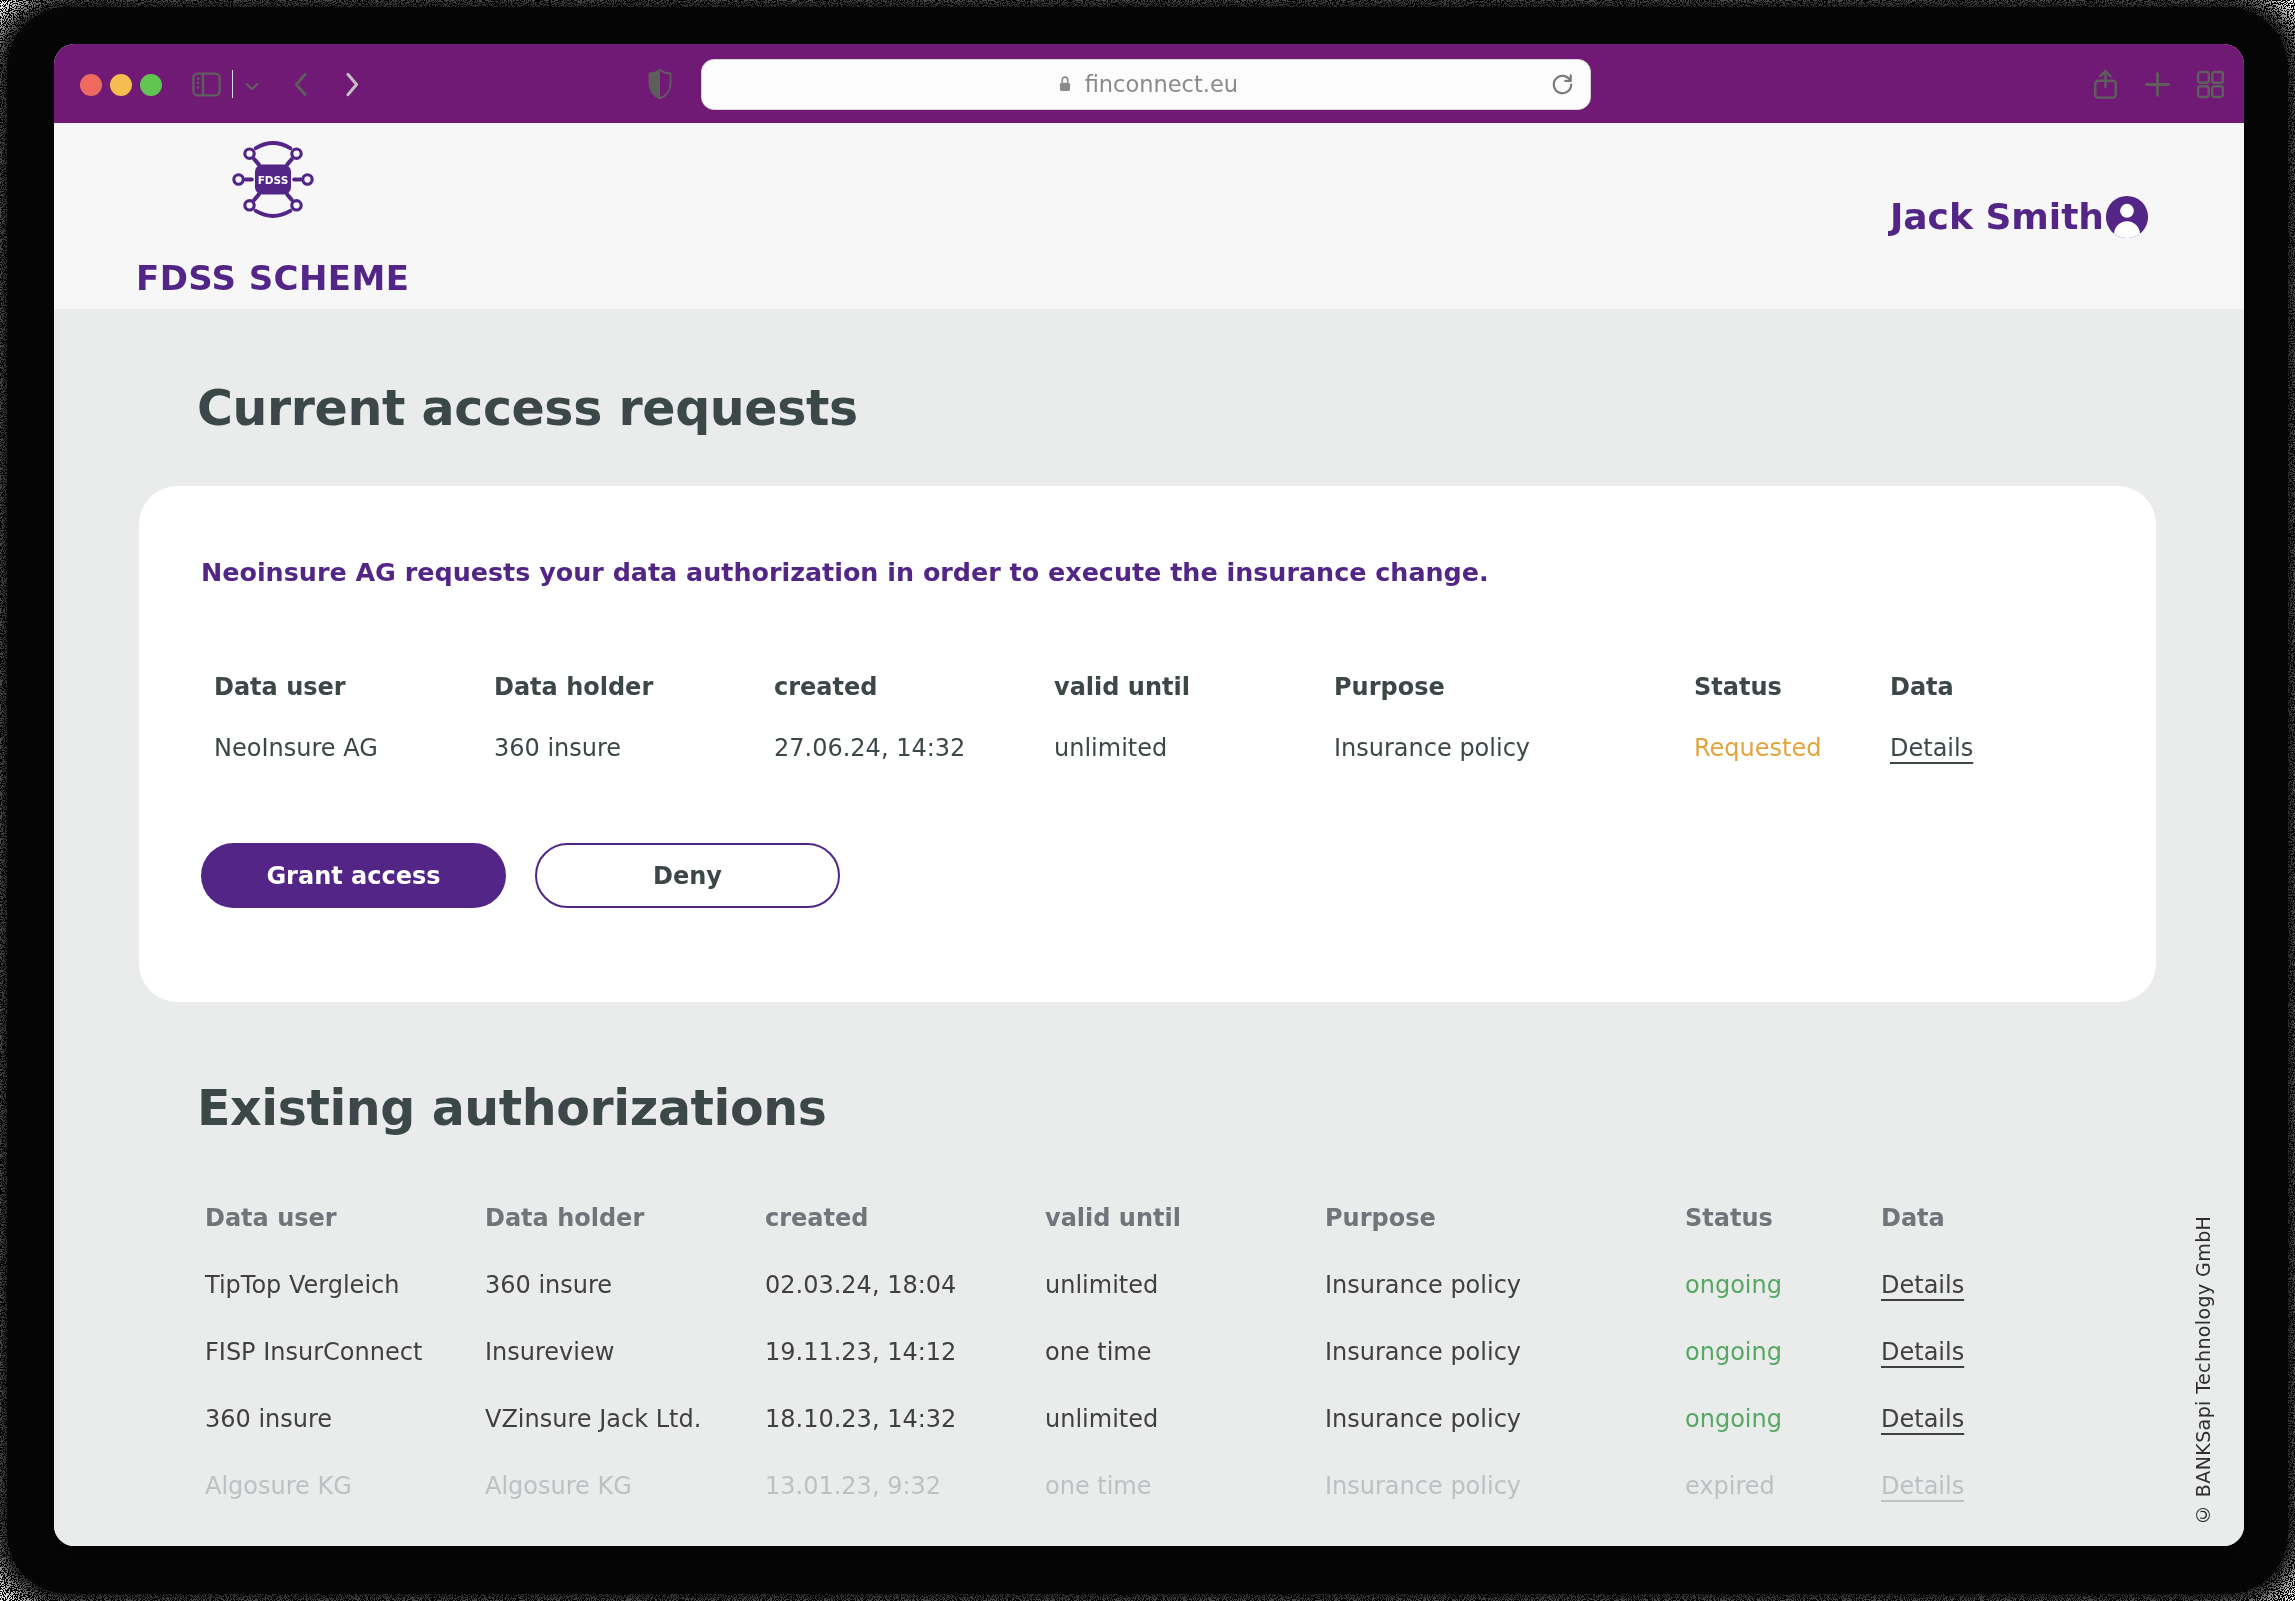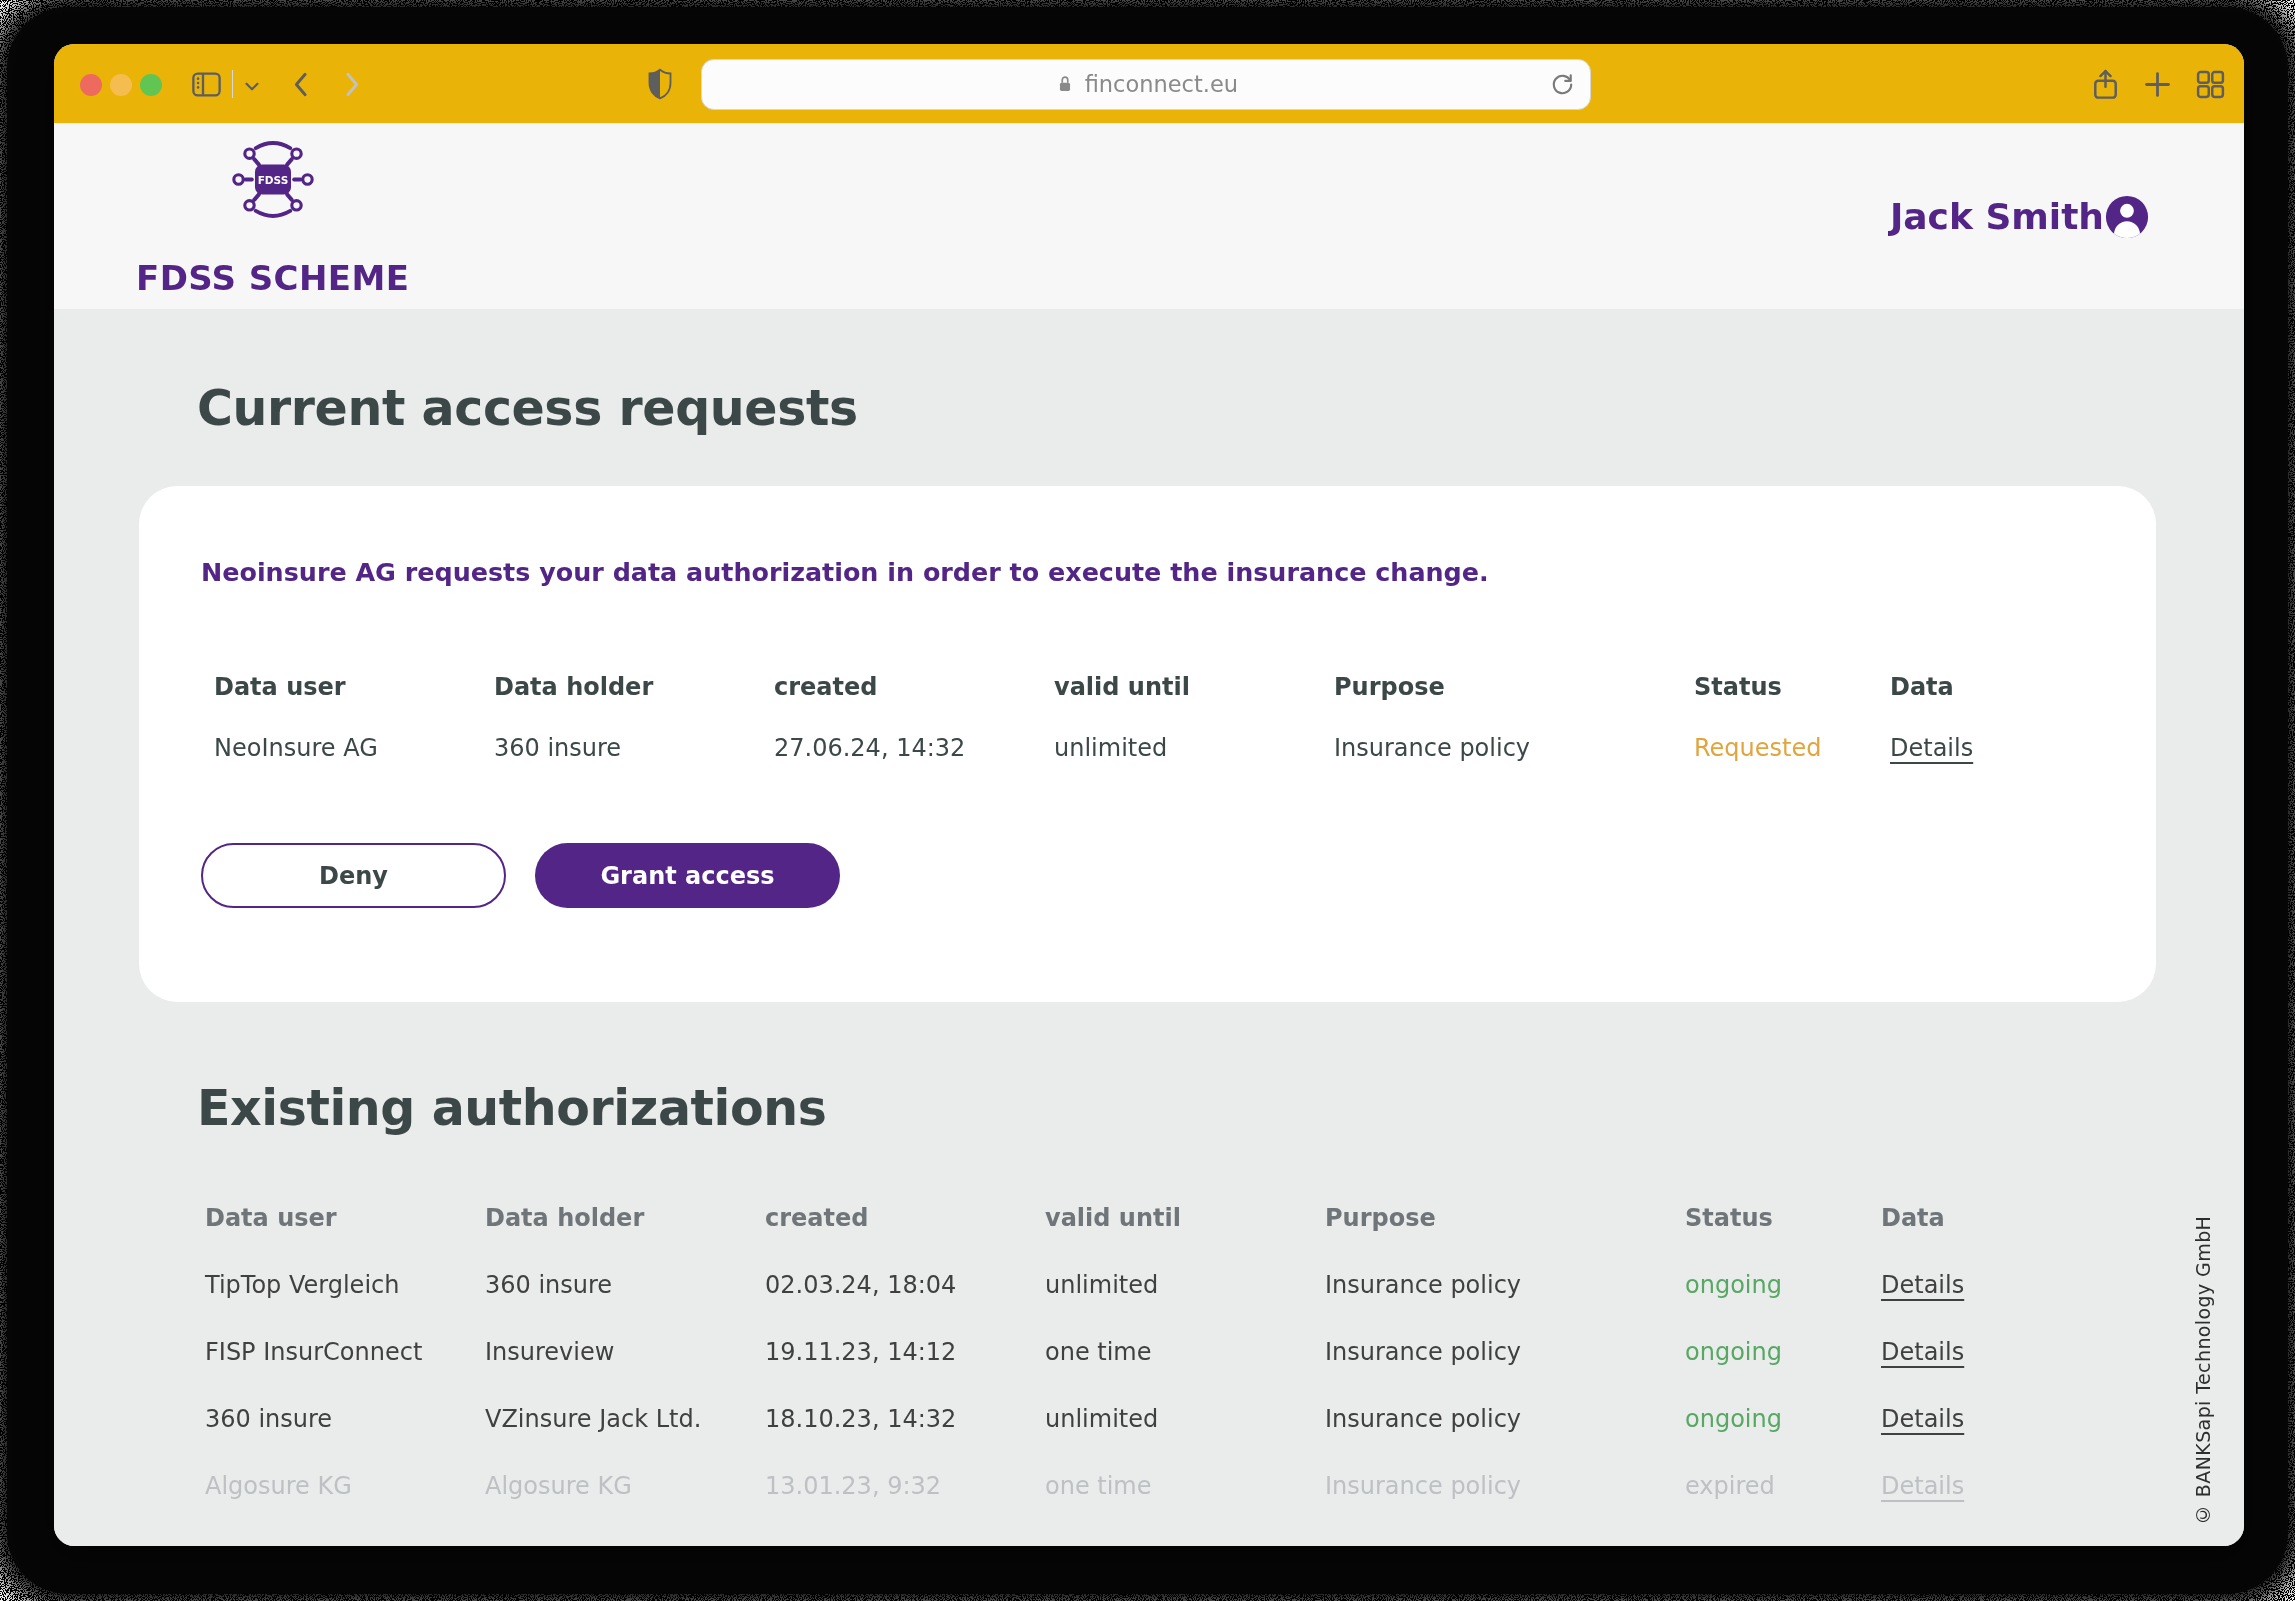"finconnect.eu" .toolbar { background: #eab308 -> #701a75 }
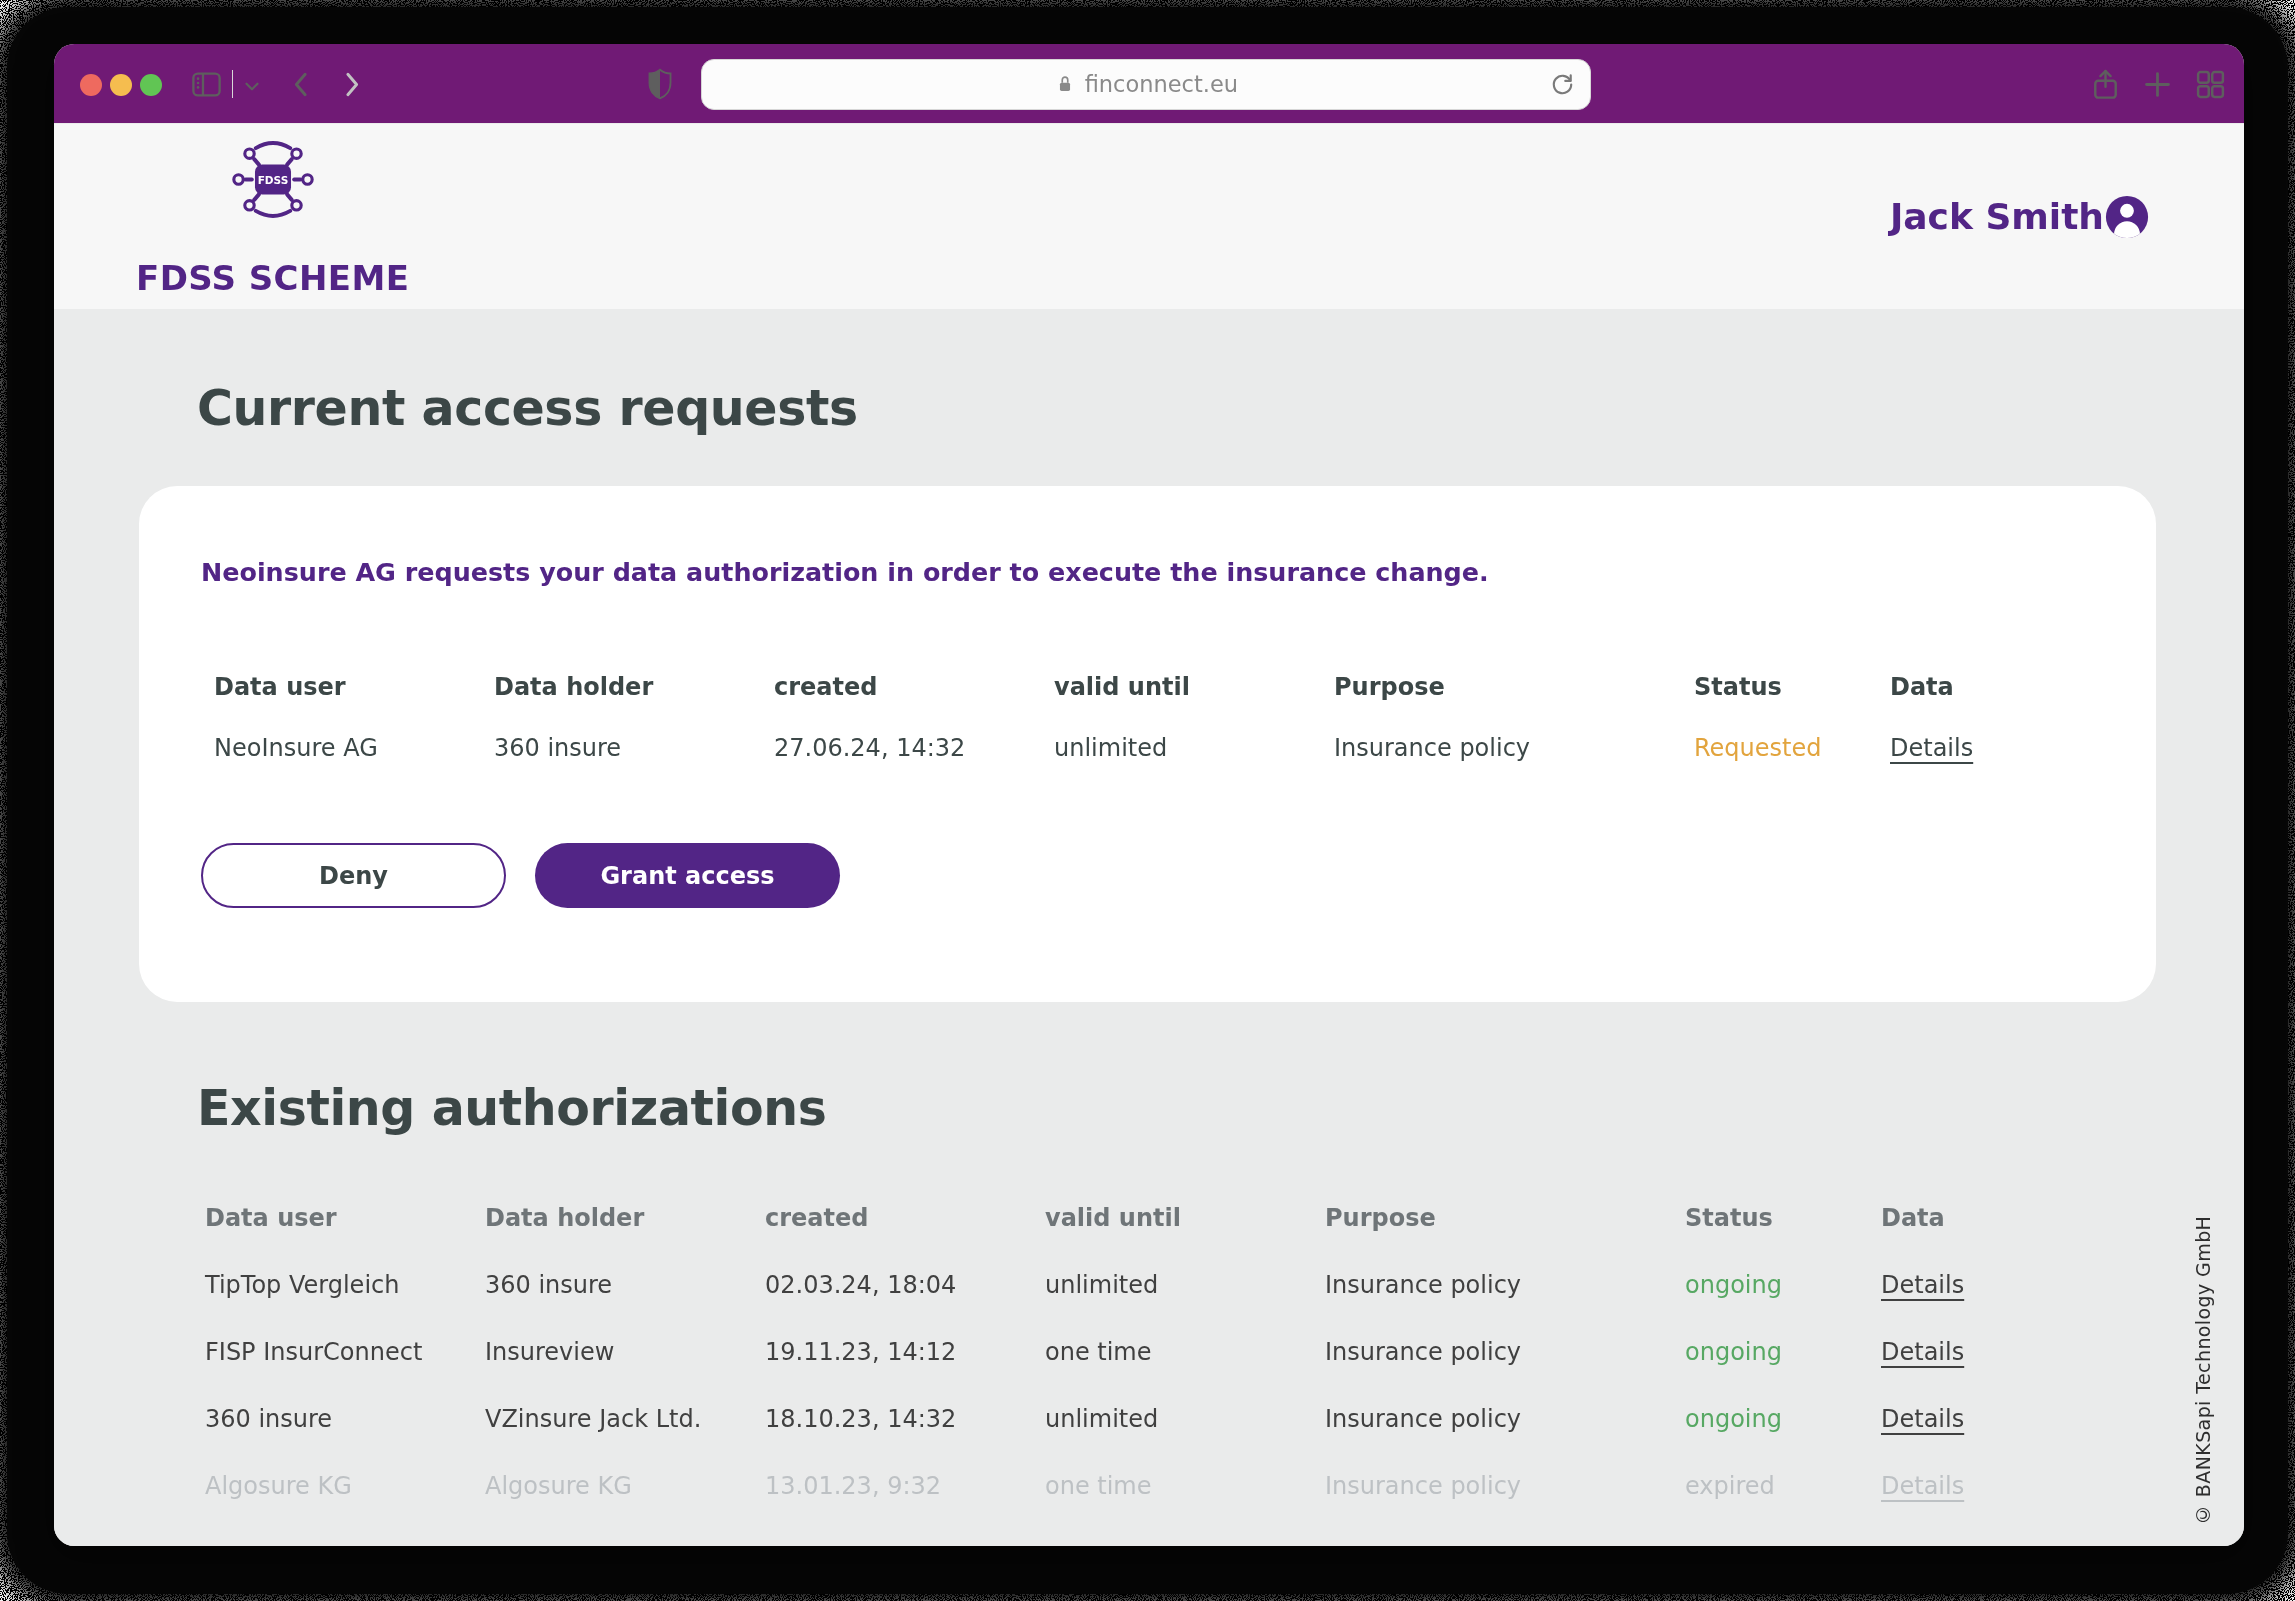"Deny" button.btn { order: before "Grant access" -> after "Grant access" }
